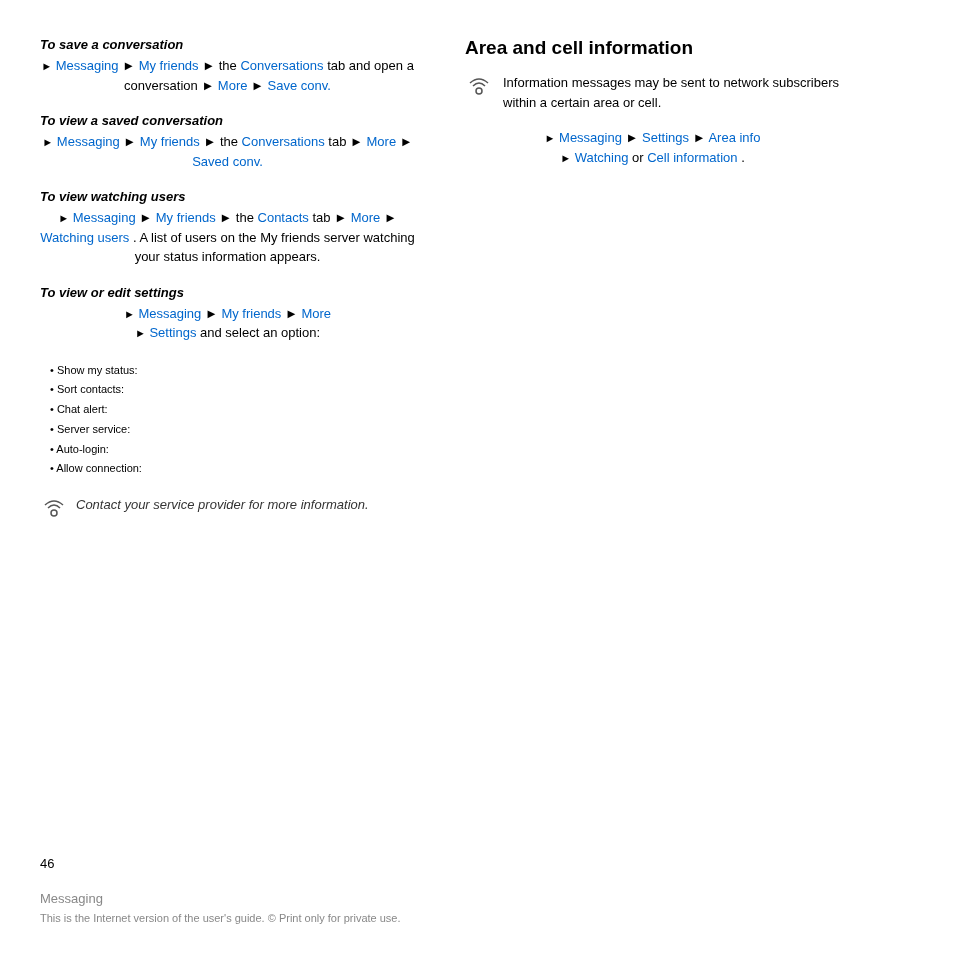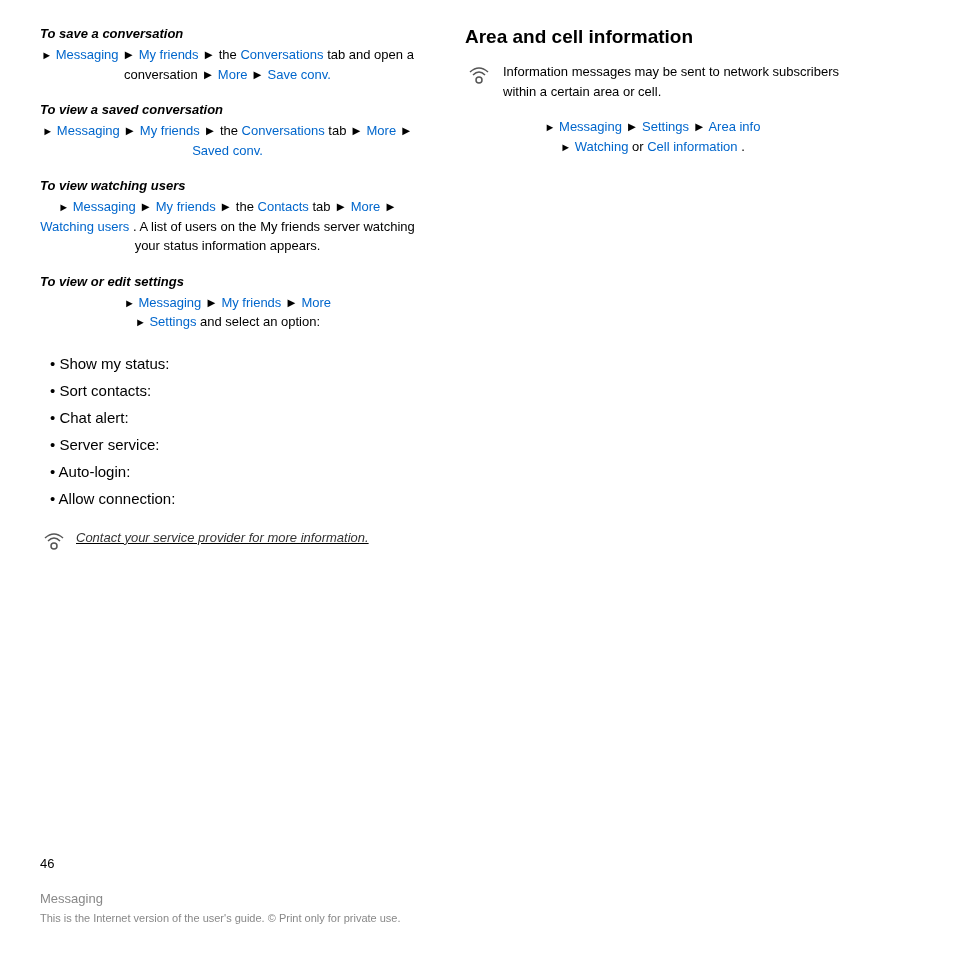"To save a conversation" .page-container { padding: 26px 40px 30px 40px -> 37px 40px 30px 40px }
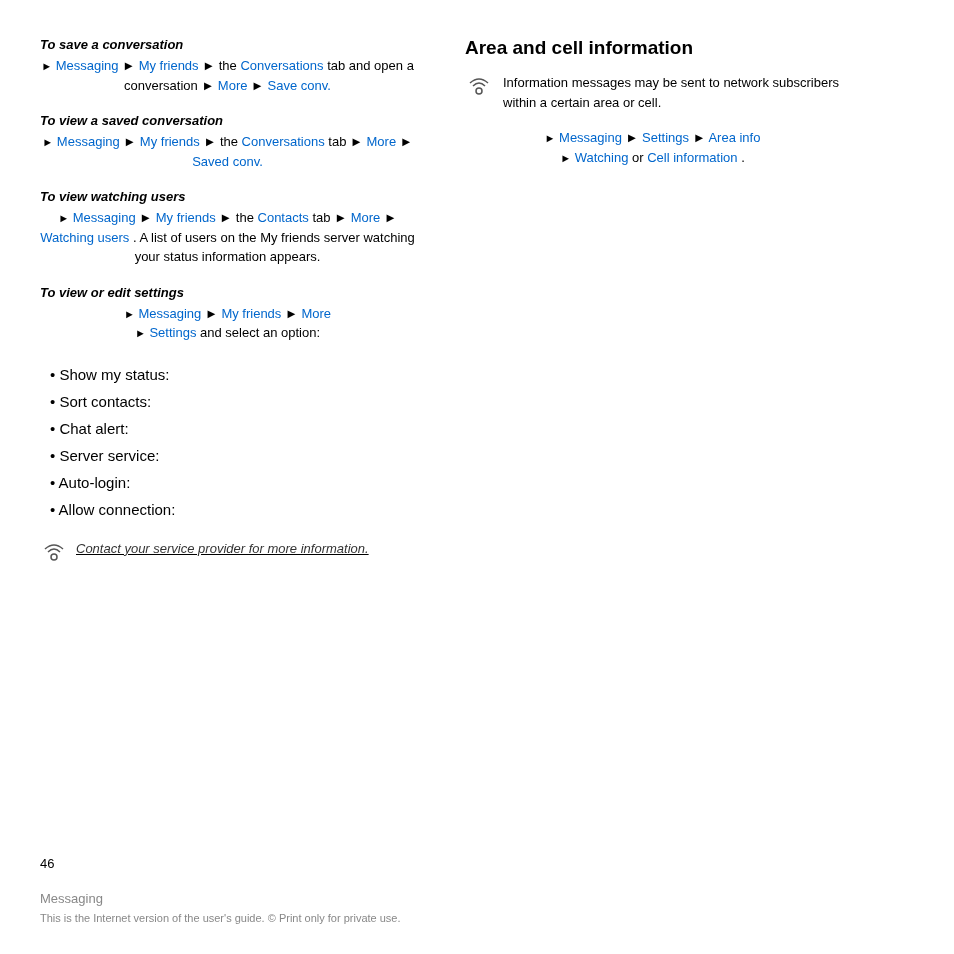"Show my status:" .bullet-list li { font-size: 15px -> 11px }
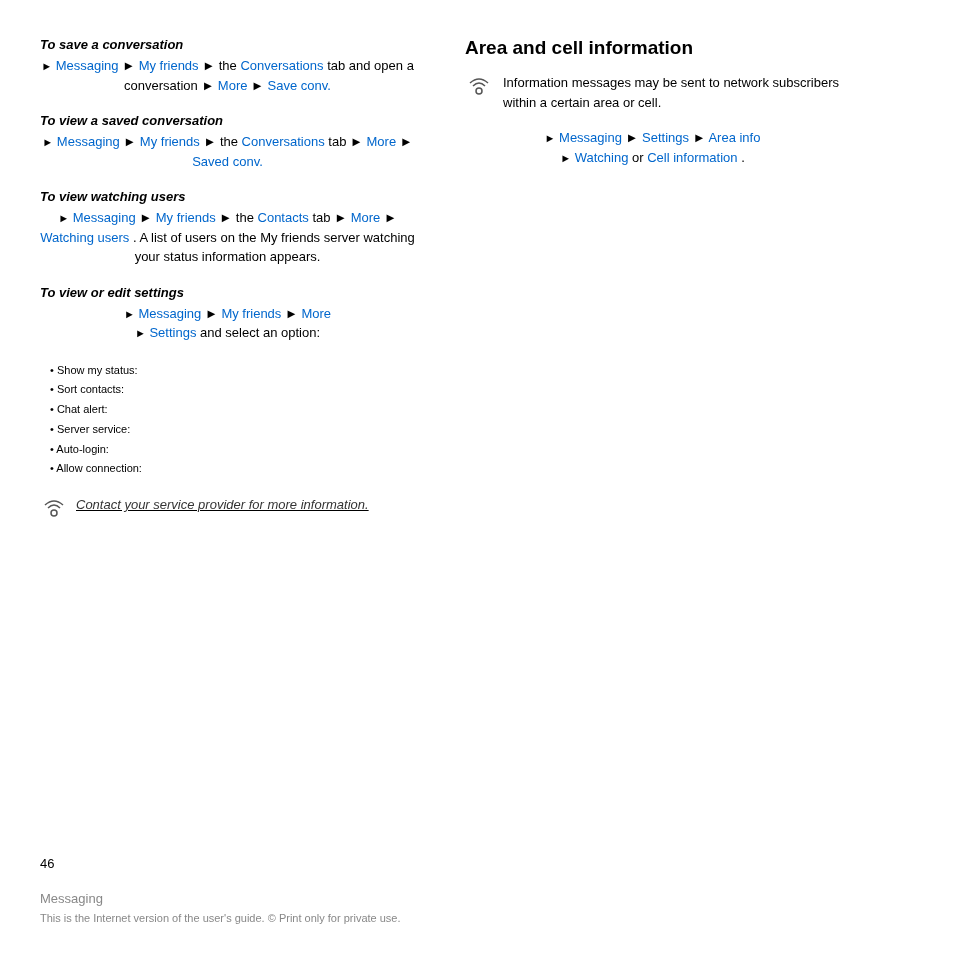"Contact your service provider for" .note-box { text-decoration: underline -> none }
